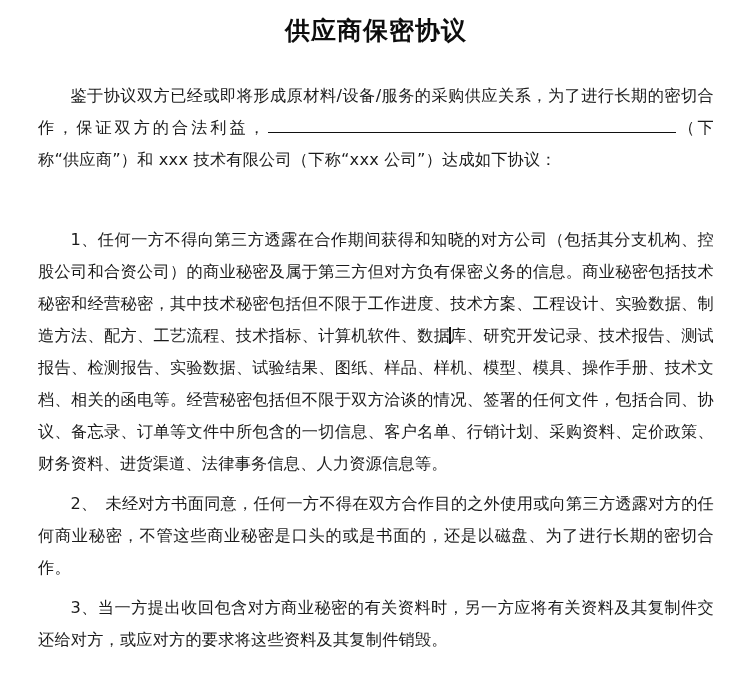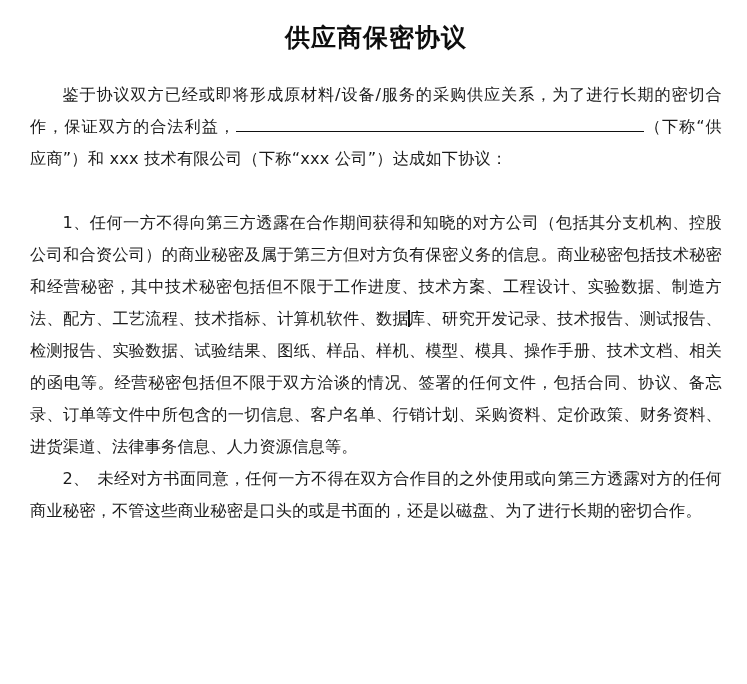"供应商保密协议" .page { padding: 7px 25px 0 30px -> 0 25px 0 30px }
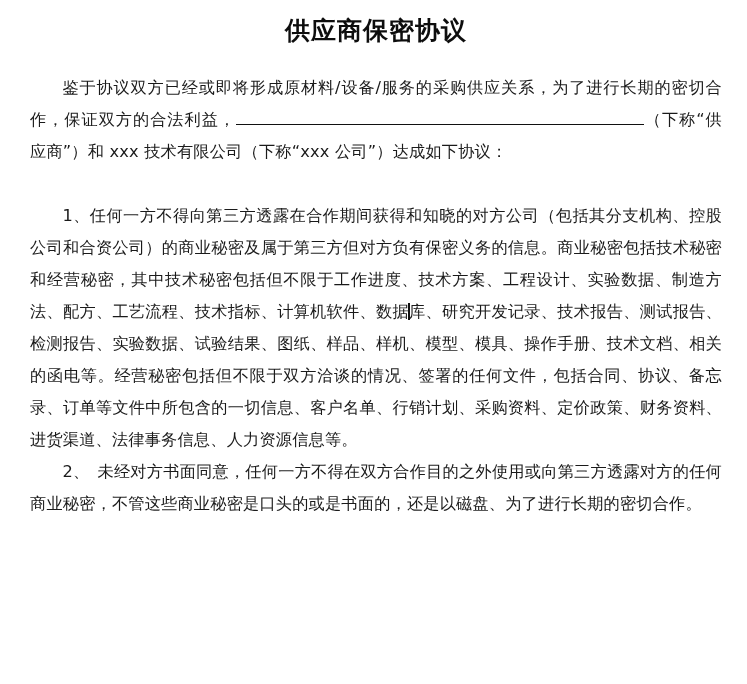"鉴于协议双方已经或即将形成原材料/设备/服务的采购供应关系，为了进行长期的密切合" .para { margin: 0 -> 8px }
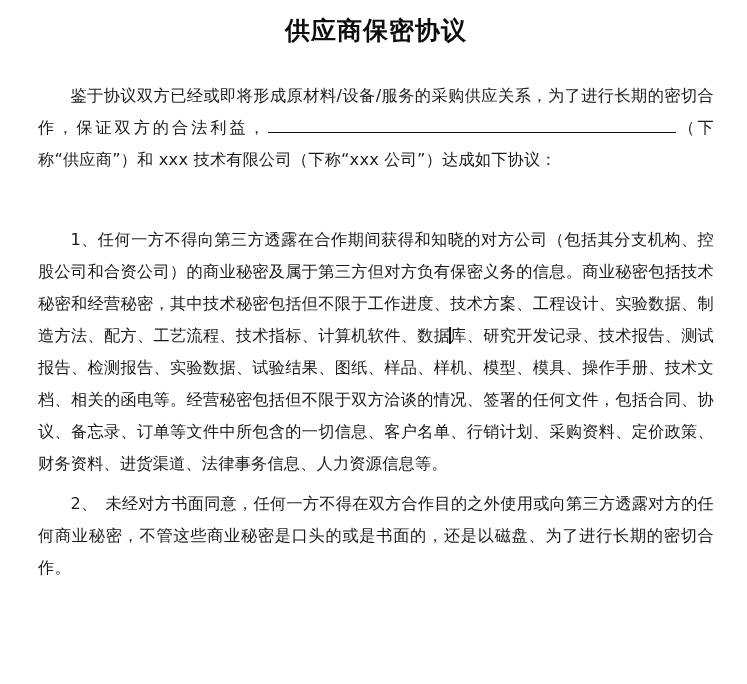"3、当一方提出收回包含对方商业秘密的有关资料时，另一方应将有关资料及其复制件交还" p.para { html: none -> <p> <span>3、</span><span>当一方提出收回包含对方商业秘密的有关资料时，另一方应将有关资料及其复制件交还给对方，或应对方的要求将这些资料及其复制件销毁。</span> </p> }
